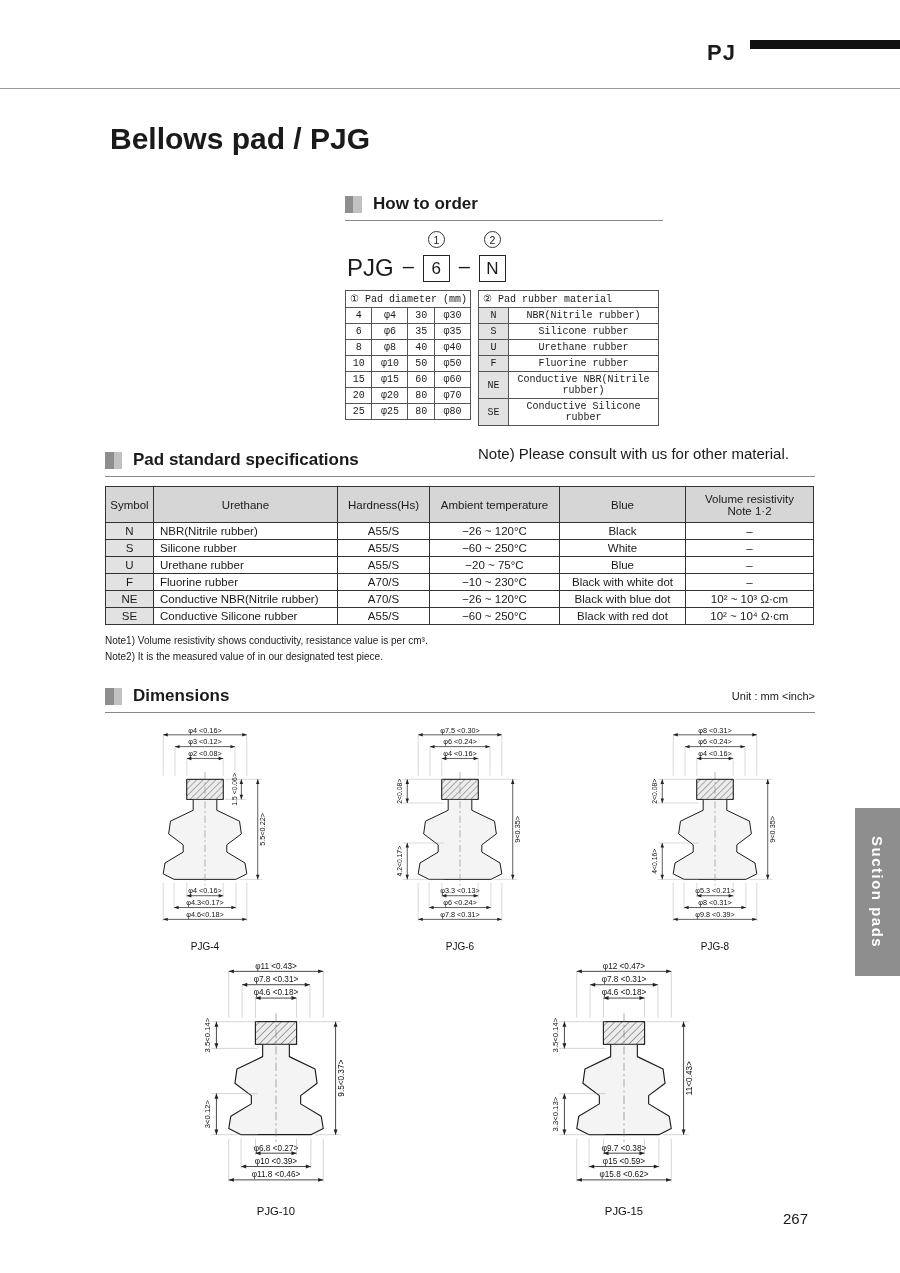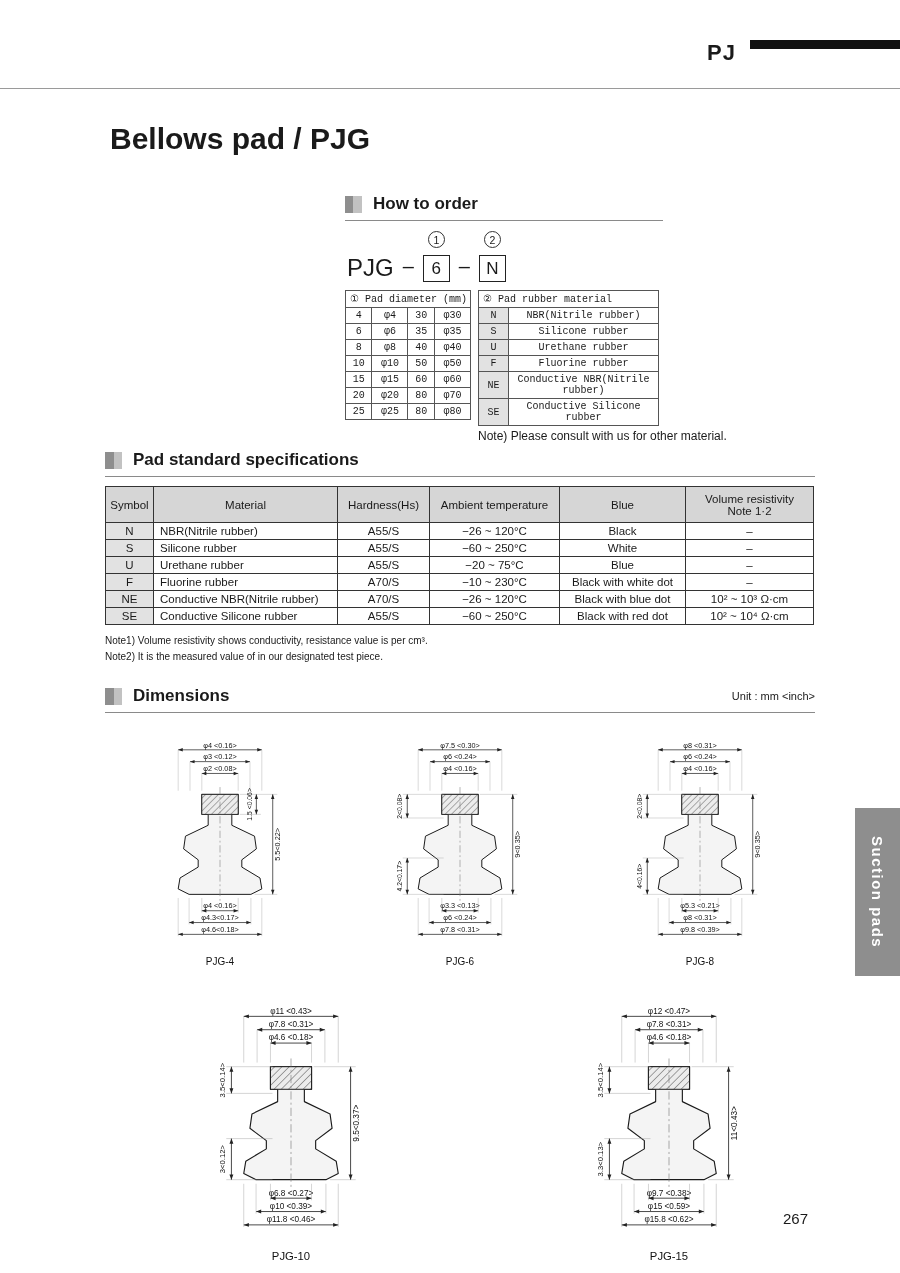"Note) Please consult with us" .note-small { font-size: 12px -> 15px; margin-top: 3px -> 19px }
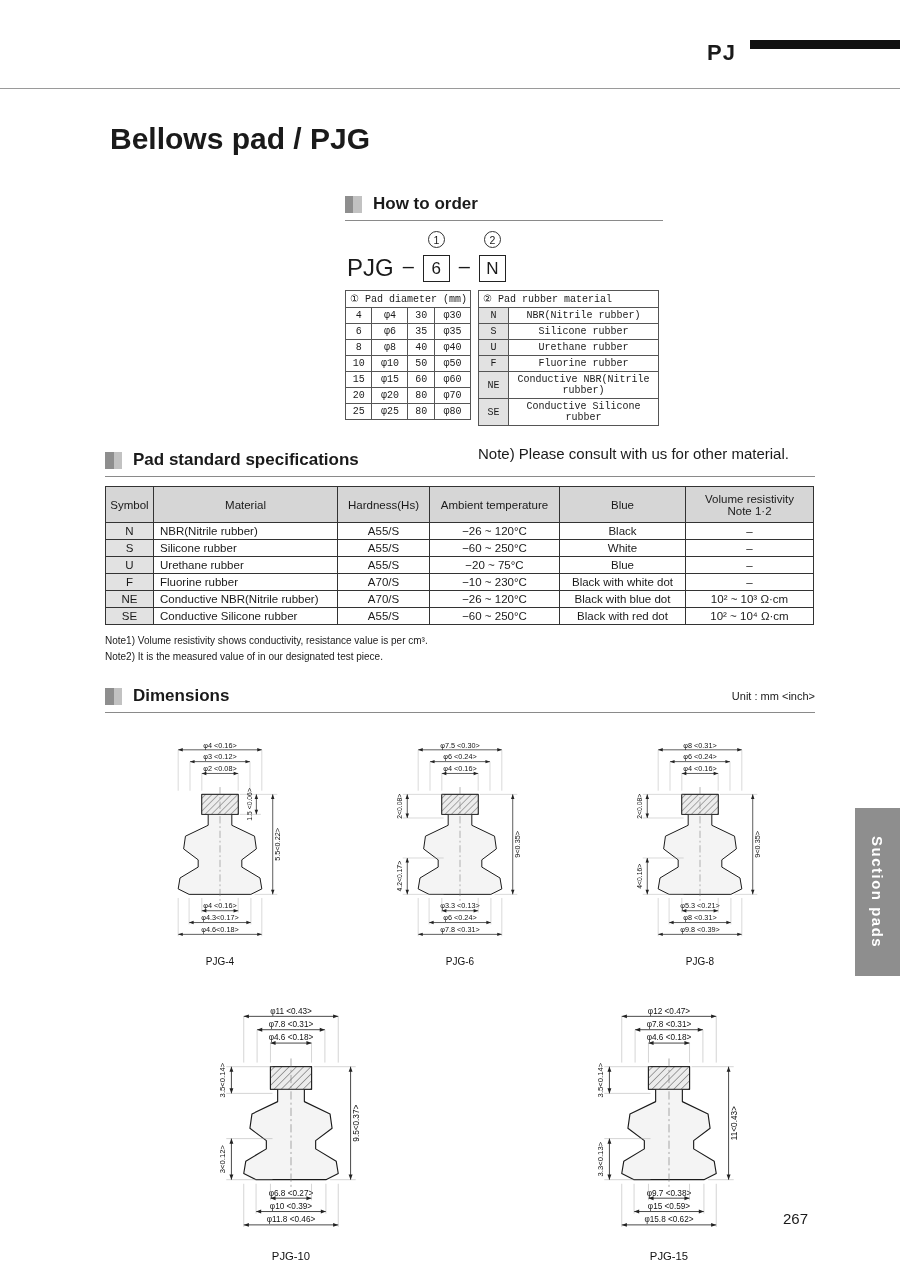"Material" th { text: Material -> Urethane }
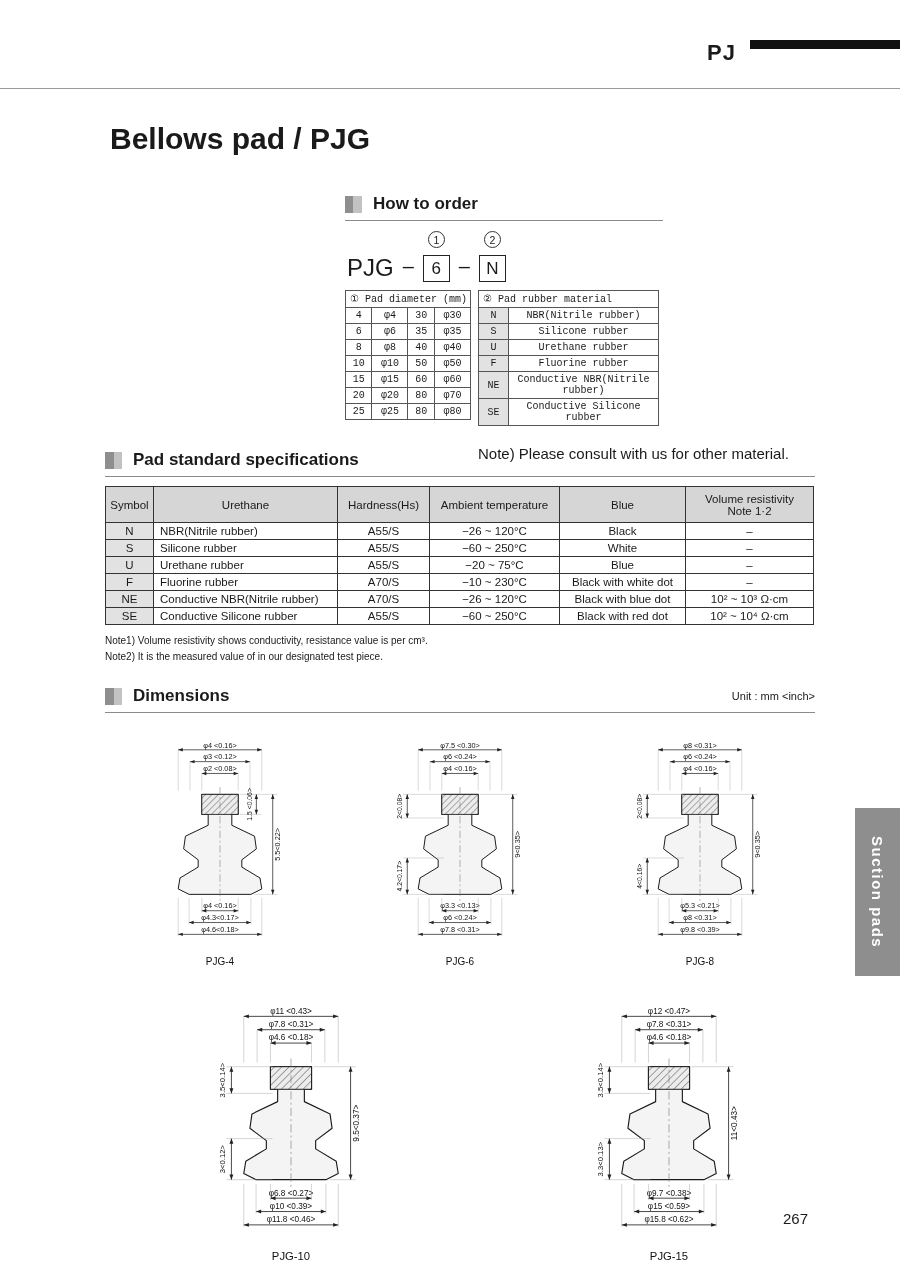"φ4 <0.16>" figure.drawing { margin: 15px -> 0 }
